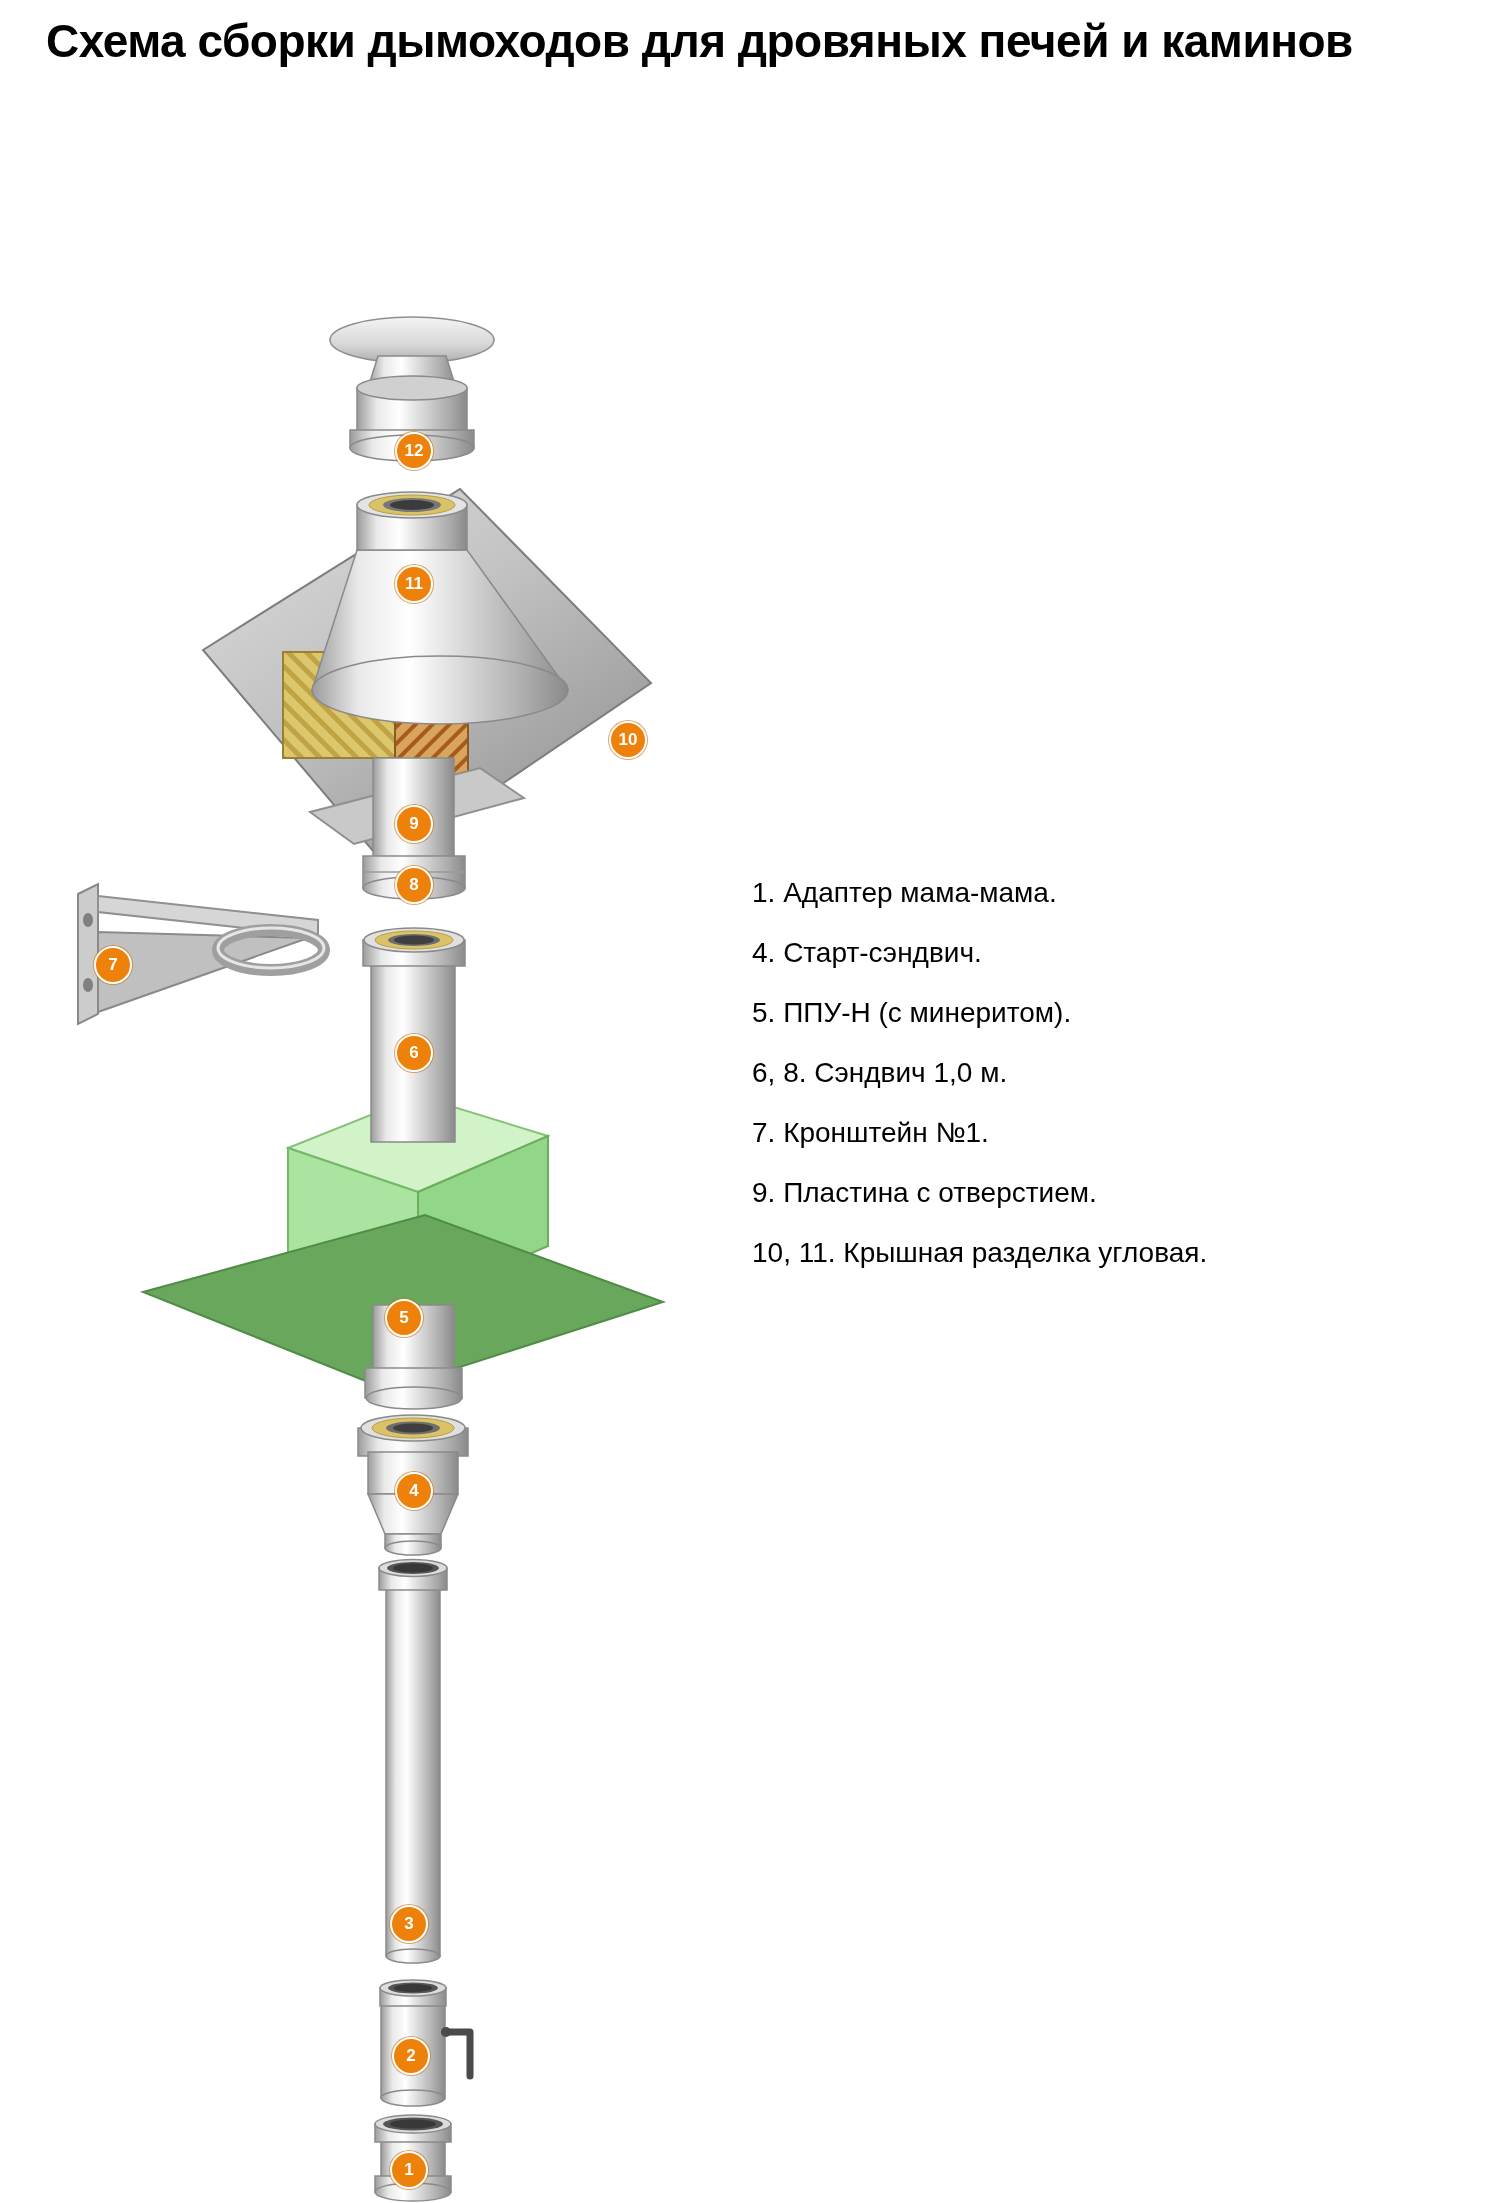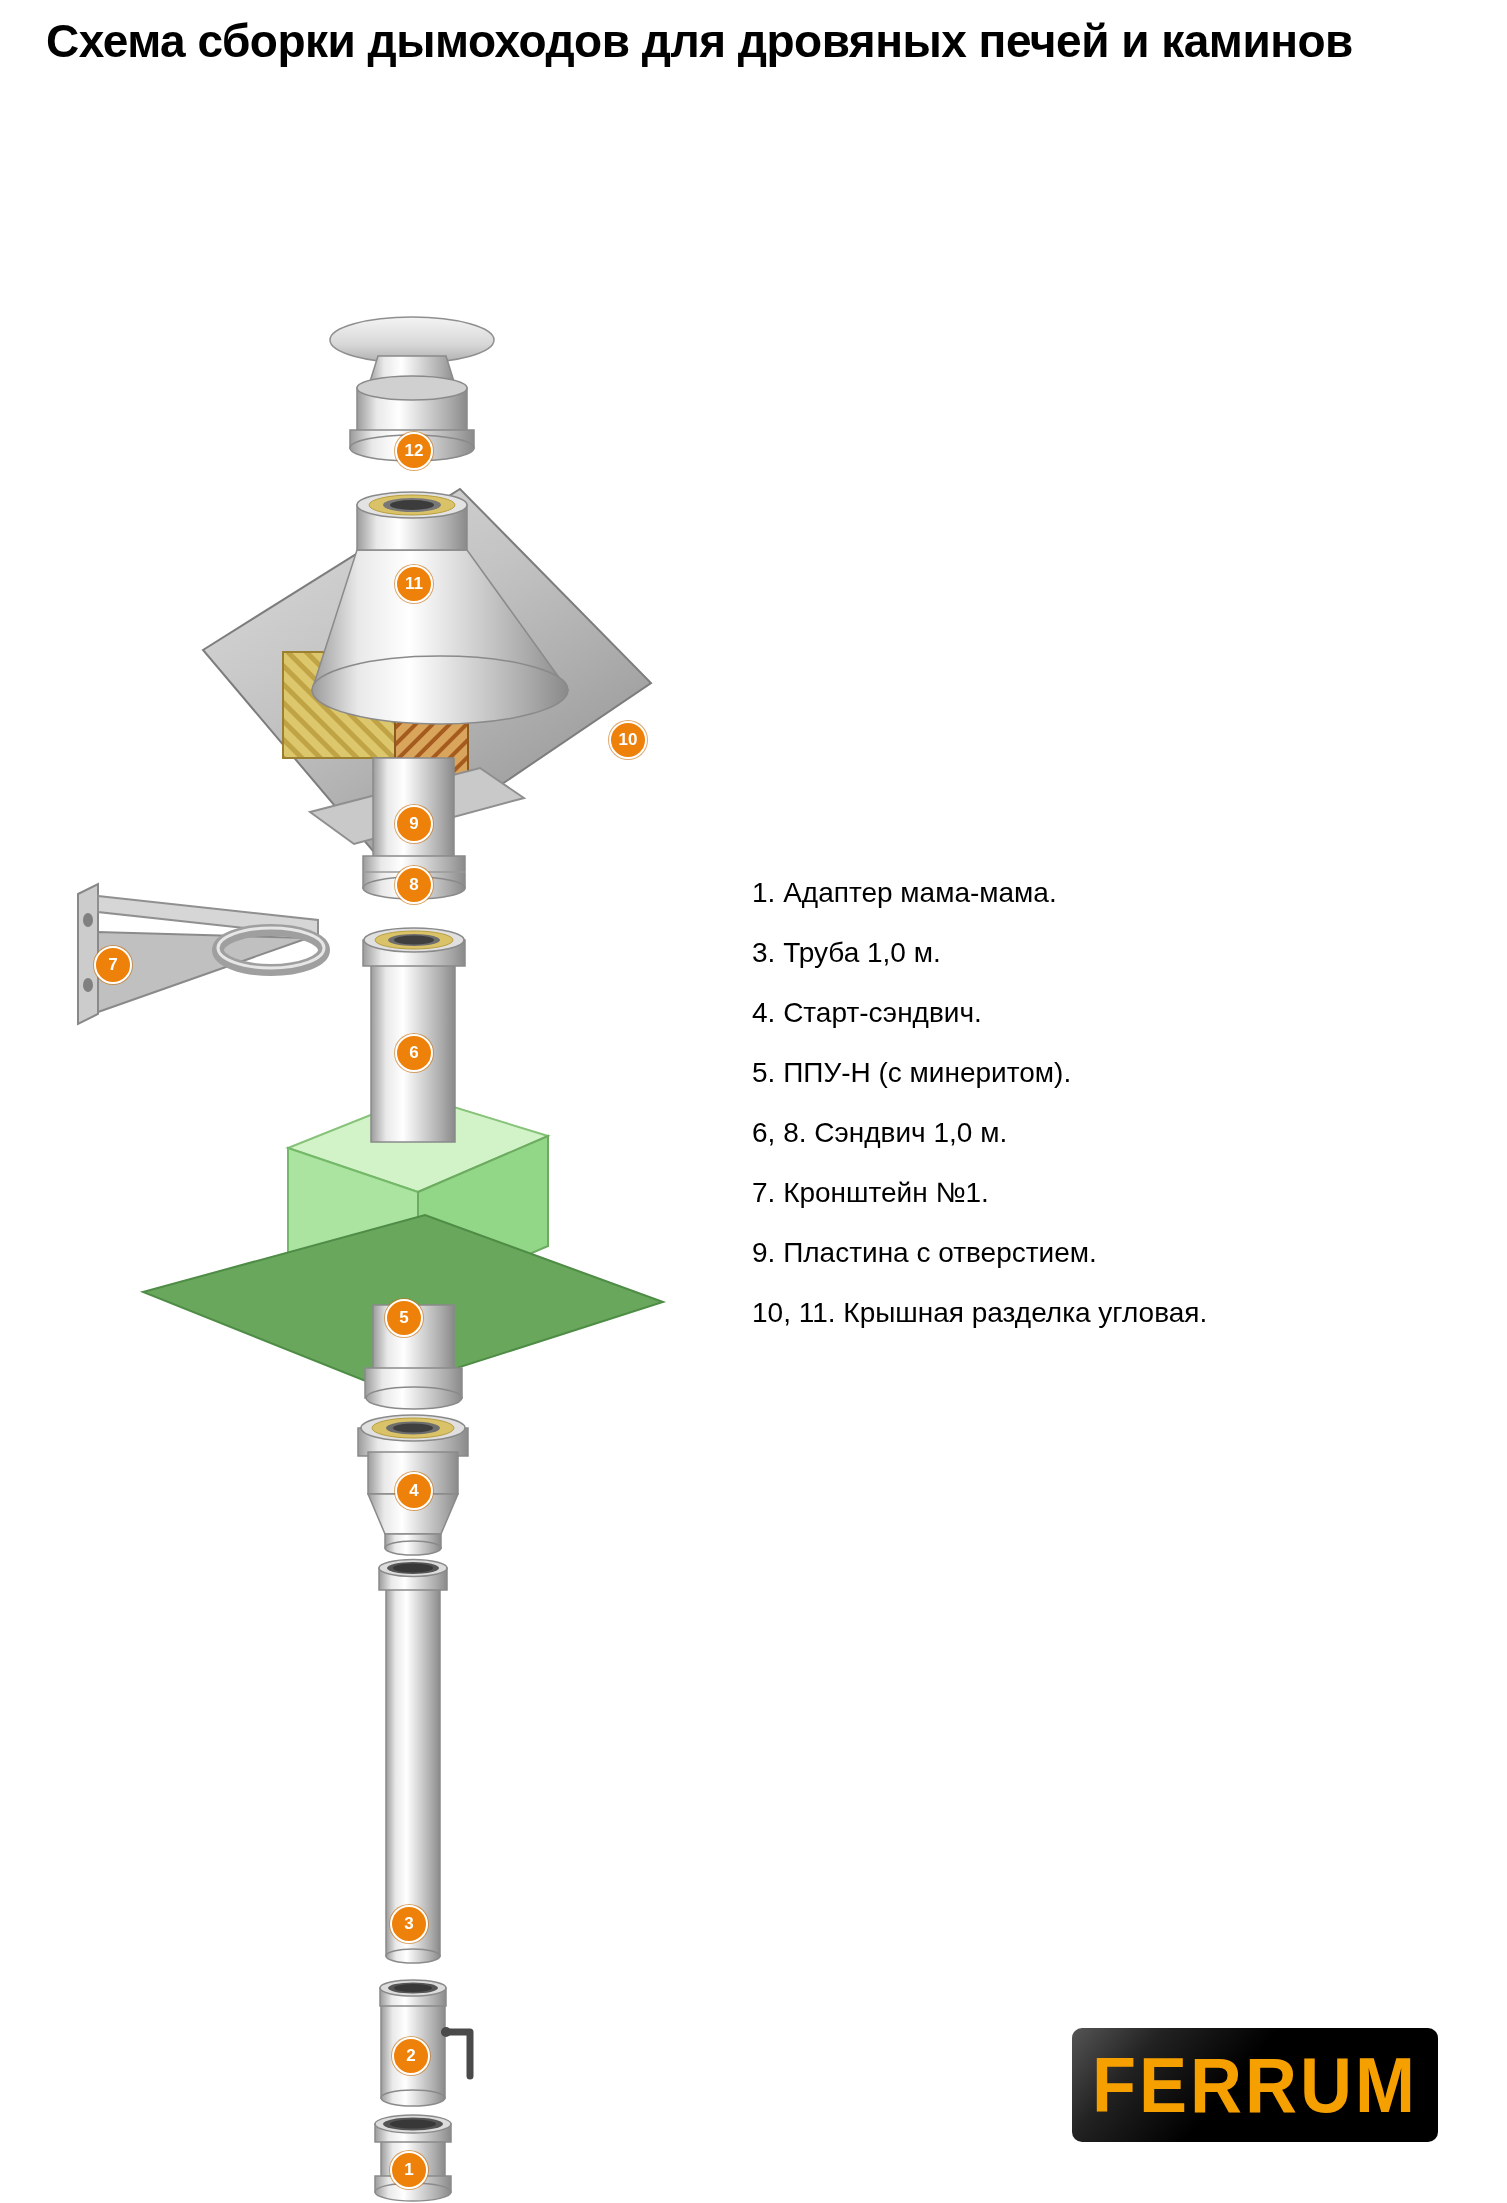"3. Труба 1,0 м." div.legend-item { html: <div>3. Труба 1,0 м.</div> -> none }
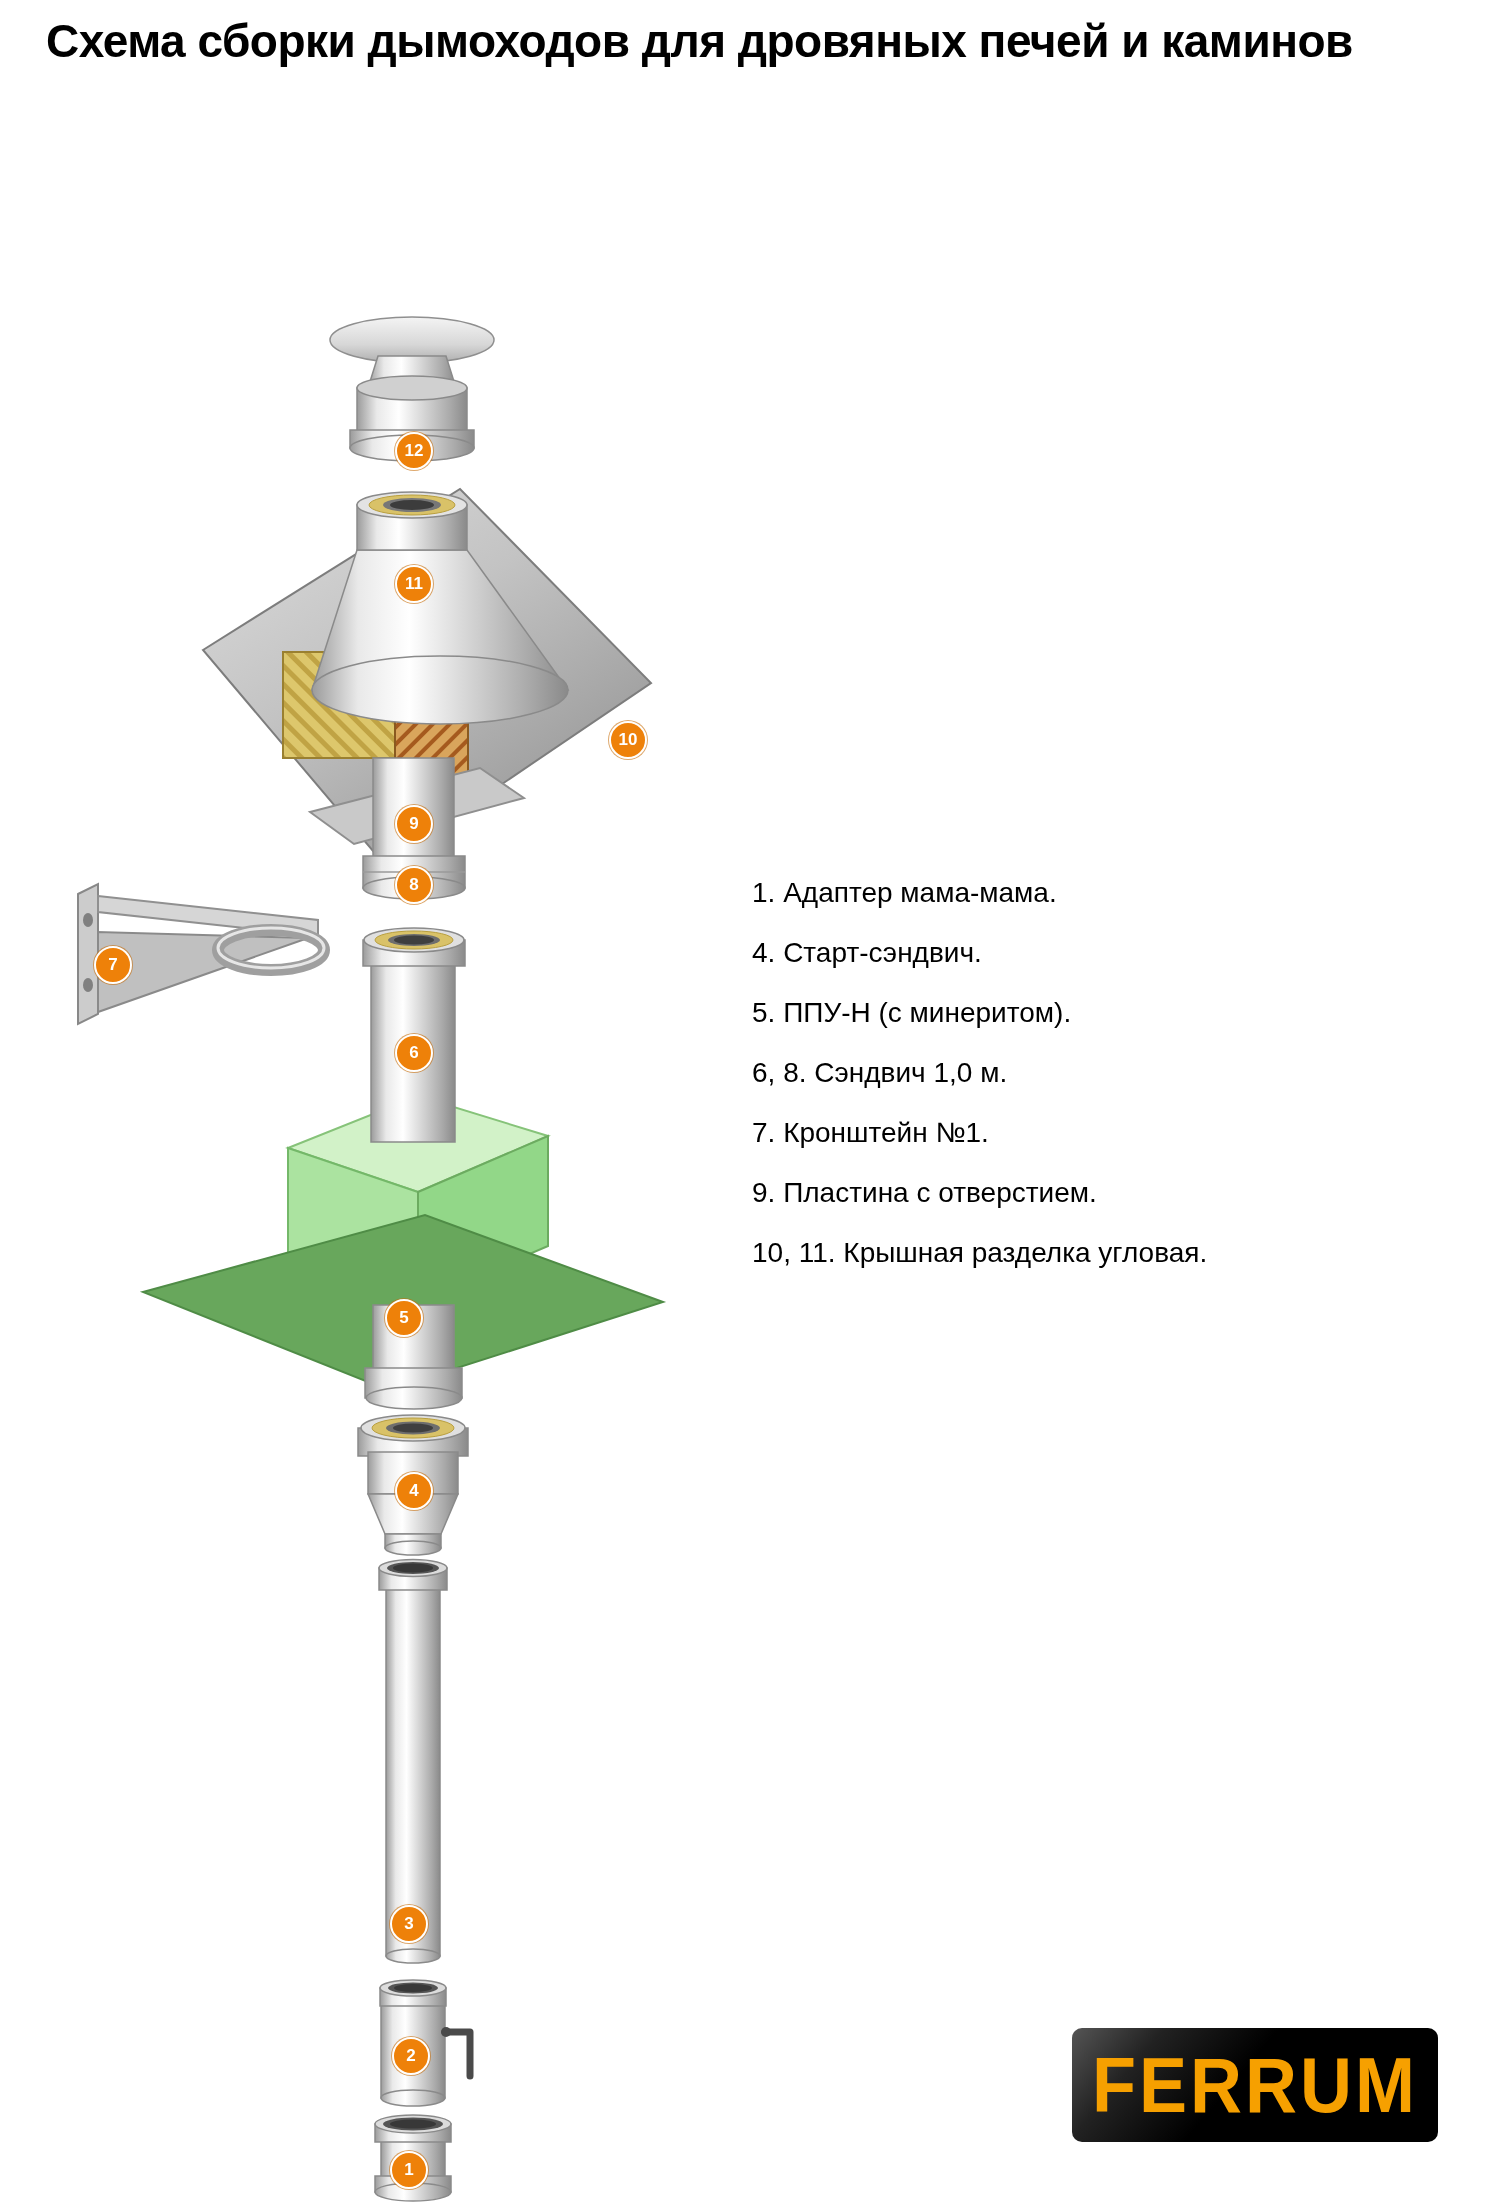"FERRUM" div.logo { html: <div> <span>FERRUM</span> </div> -> none }
